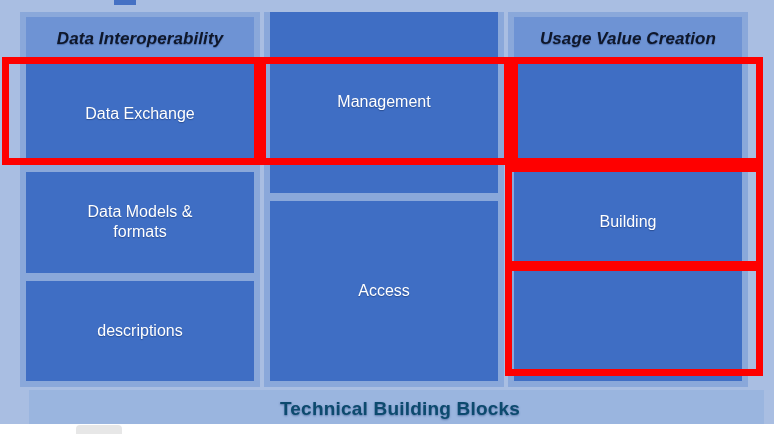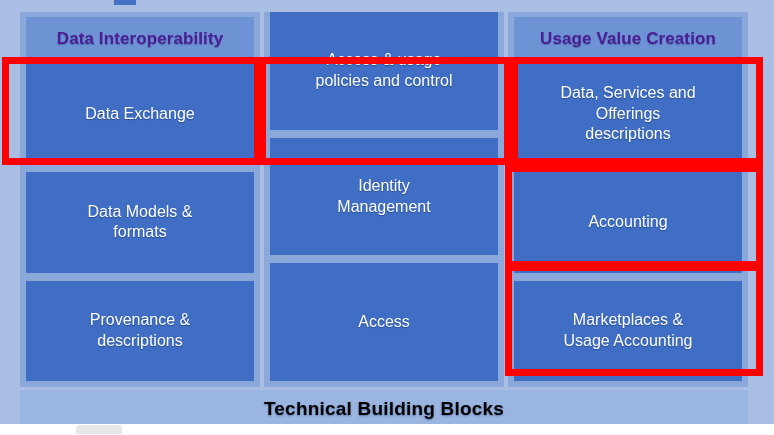"Data Interoperability" .col-header { color: #4c1d95 -> #0f172a; font-style: none -> italic }
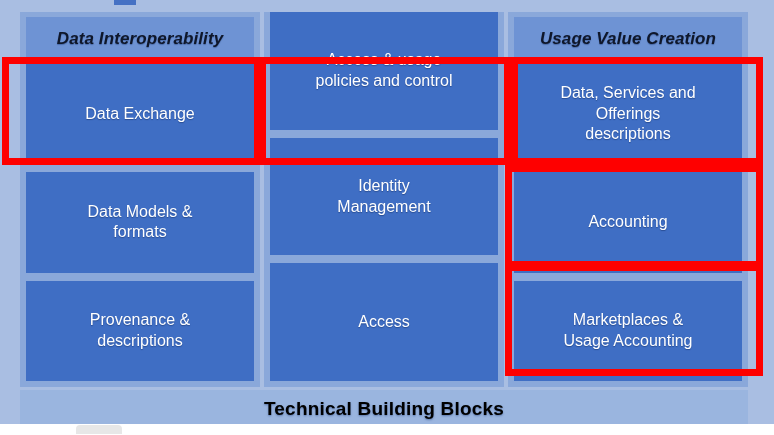"Access & usage" div.cell { html: <div> <div> <span>Access &amp; usage</span> <span>policies and control</span> </div> </div> -> none }
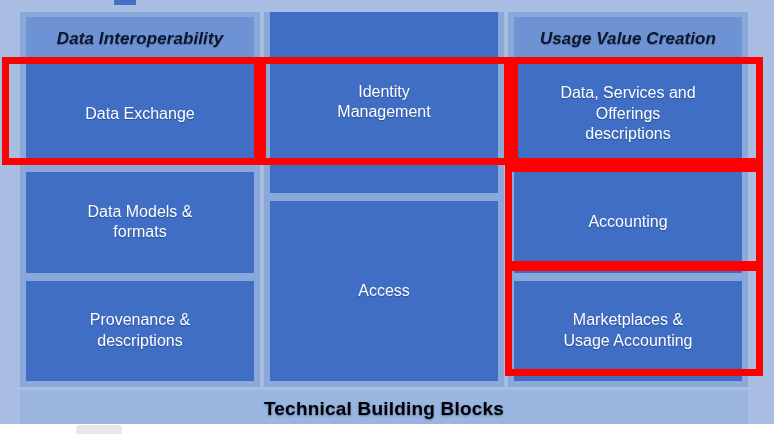"Identity" span { html: <span>Identity</span> -> none }
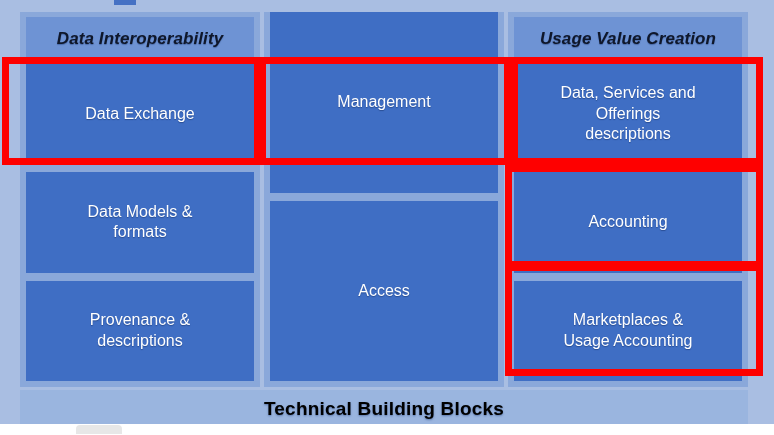"Data, Services and" div.cell { html: <div> <div> <span>Data, Services and</span> <span>Offerings</span> <span>descriptions</span> </div> </div> -> none }
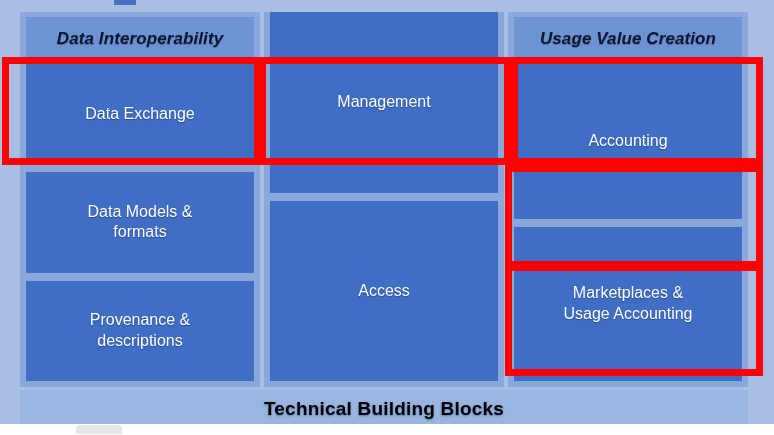"Accounting" span { text: Accounting -> Building }
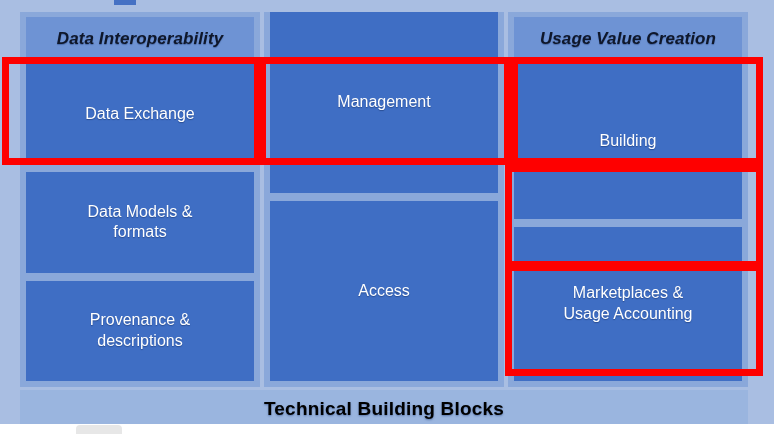"Marketplaces &" div.cell { html: <div> <div> <span>Marketplaces &amp;</span> <span>Usage Accounting</span> </div> </div> -> none }
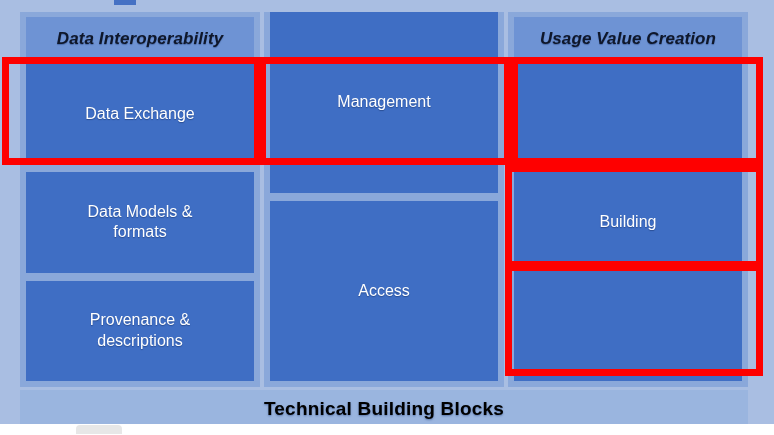"Provenance &" span { html: <span>Provenance &amp;</span> -> none }
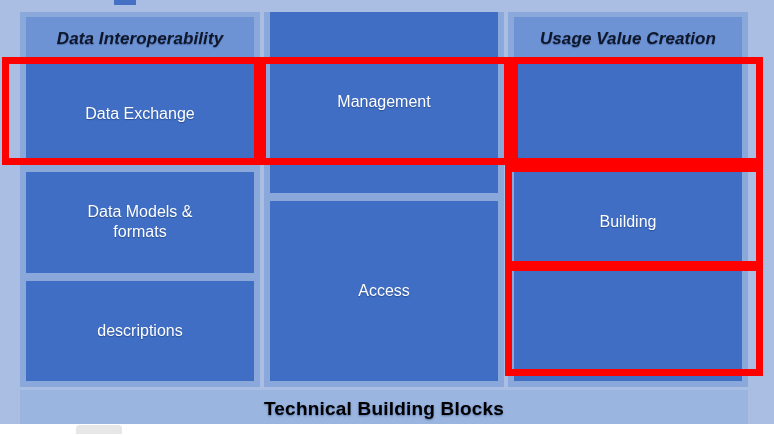"Technical Building Blocks" #footer { color: #000000 -> #0c4a6e; left: 13px -> 22px; padding-left: none -> 7px }
